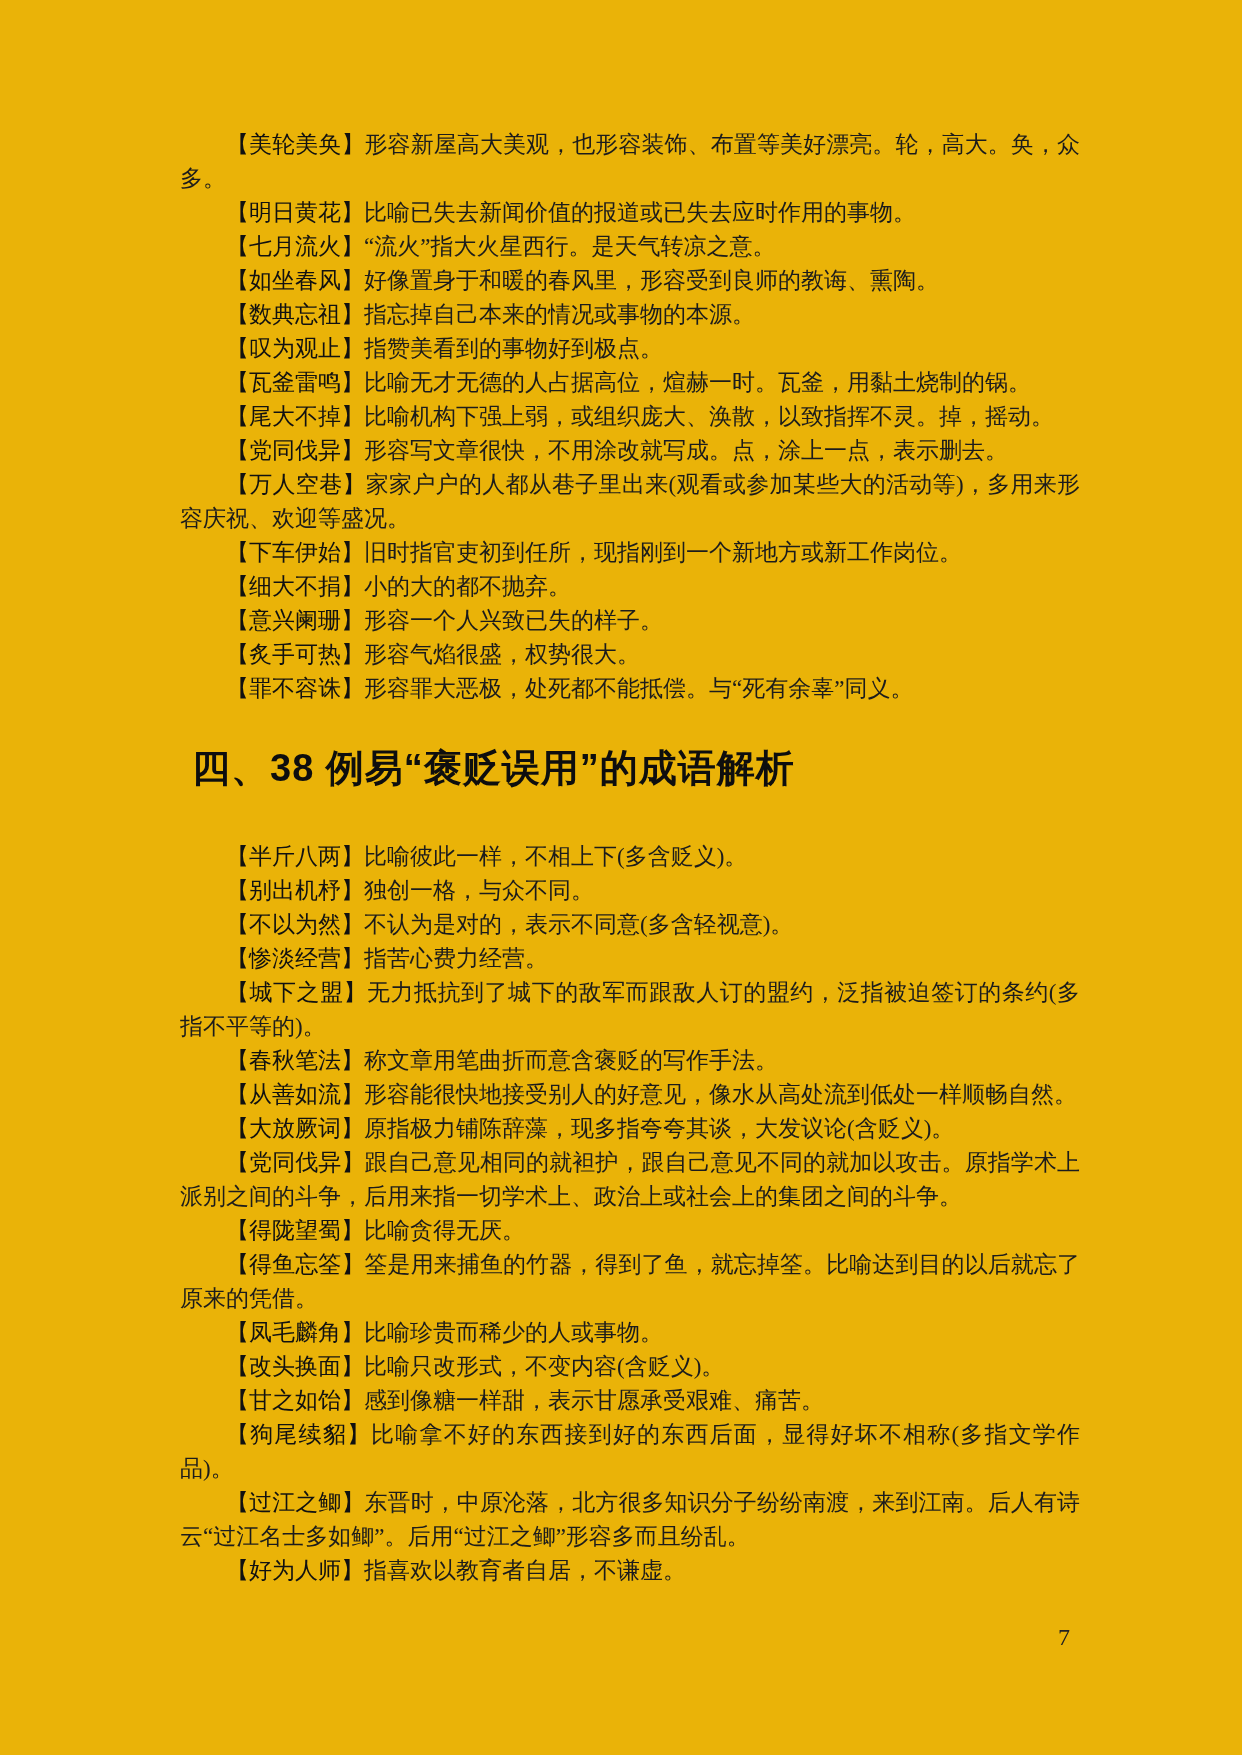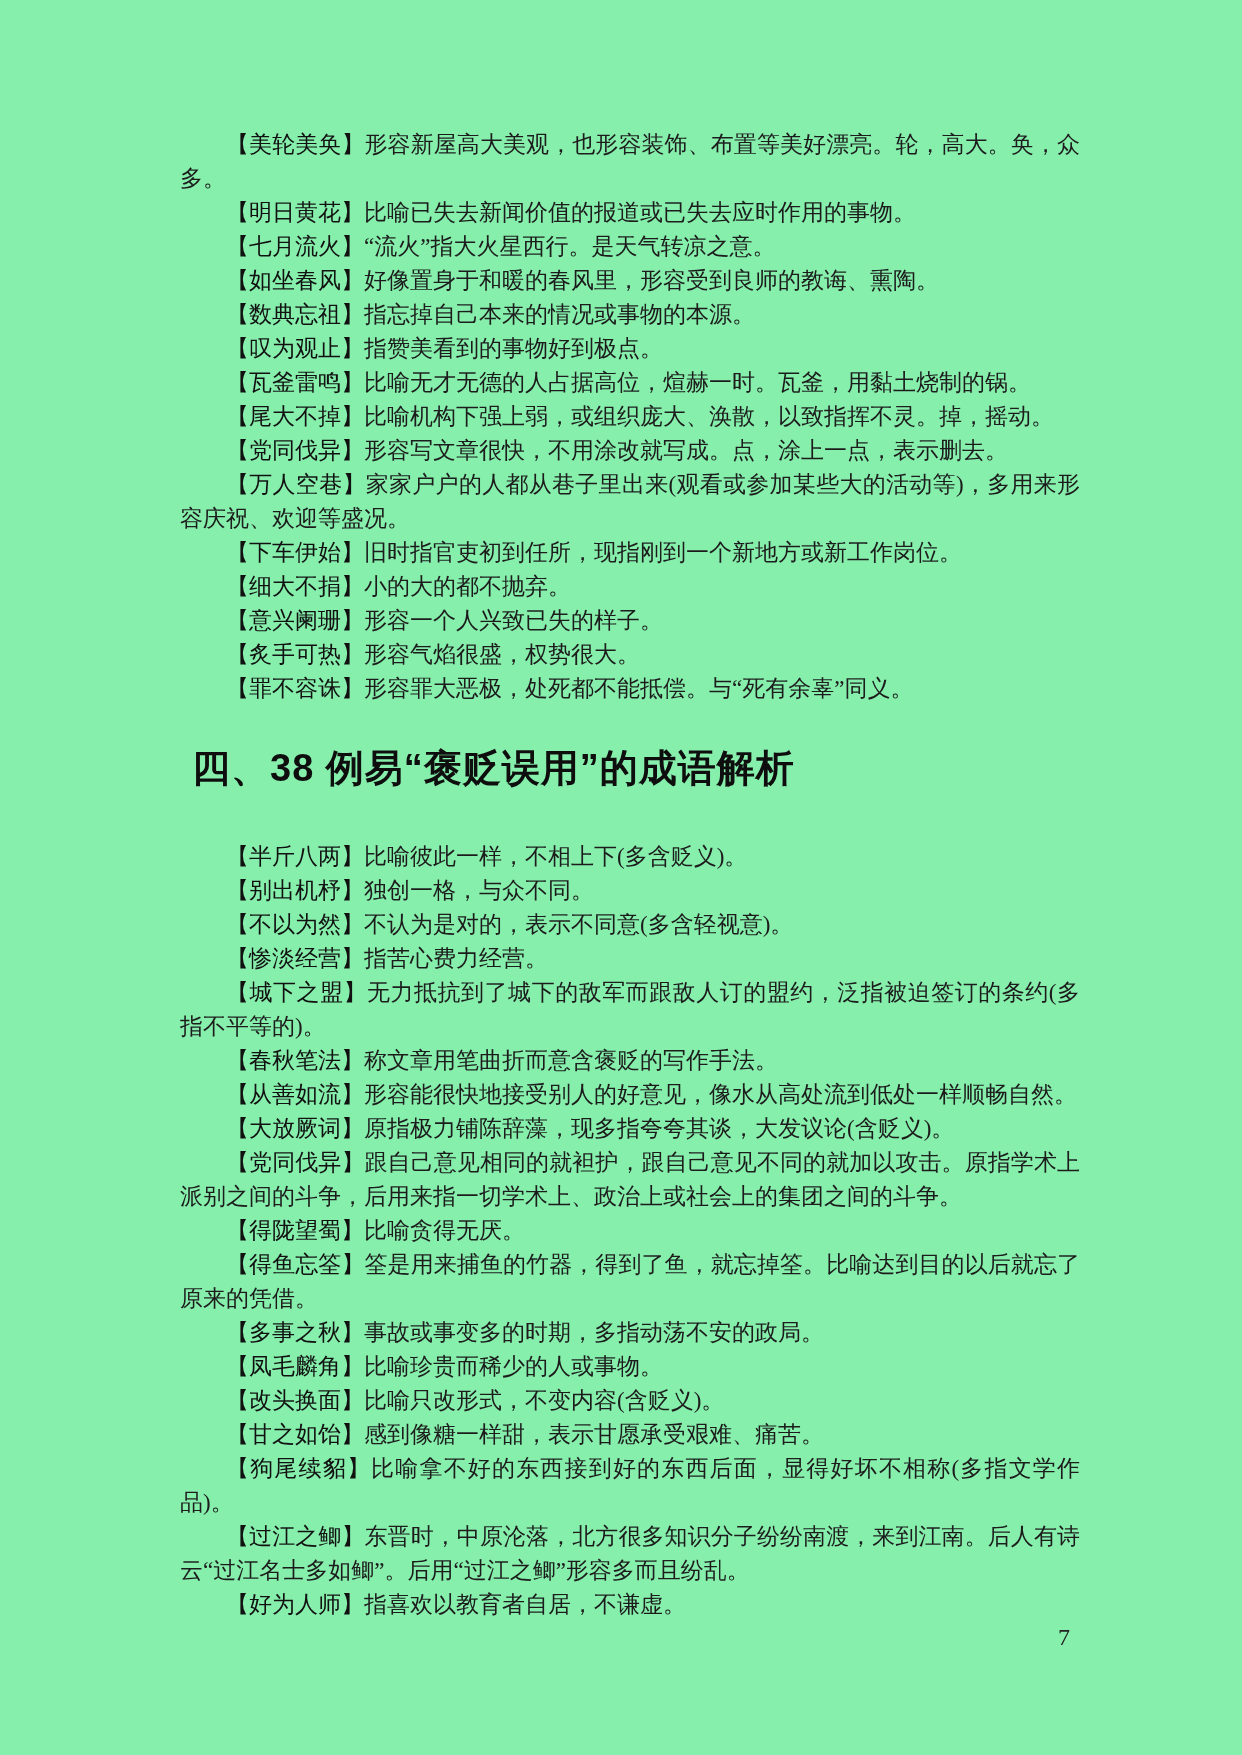"【美轮美奂】形容新屋高大美观，也形容装饰、布置等美好漂亮。轮，高大。奂，众多。" .page { background: #86efac -> #eab308 }
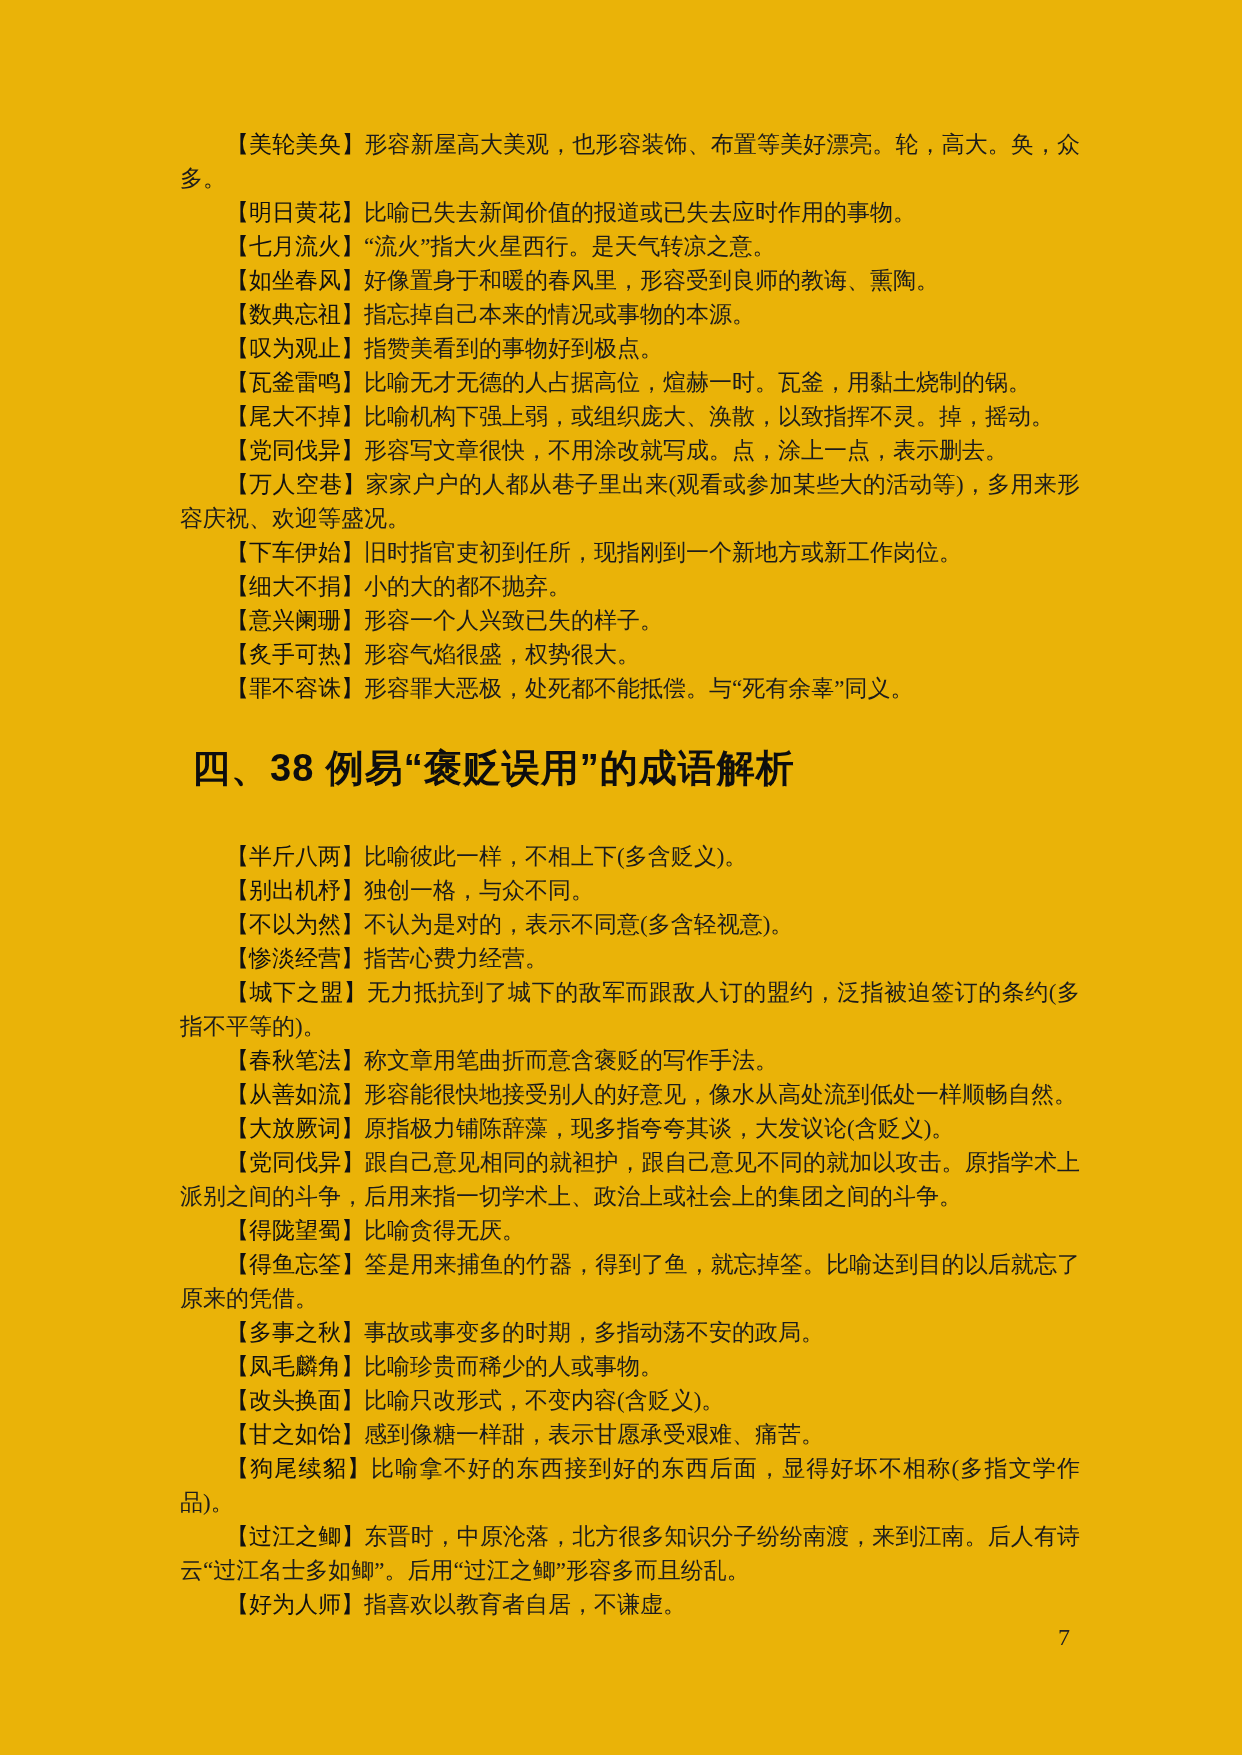"【多事之秋】事故或事变多的时期，多指动荡不安的政局。" p.entry { html: <p><span>【多事之秋】</span><span>事故或事变多的时期，多指动荡不安的政局。</span></p> -> none }
